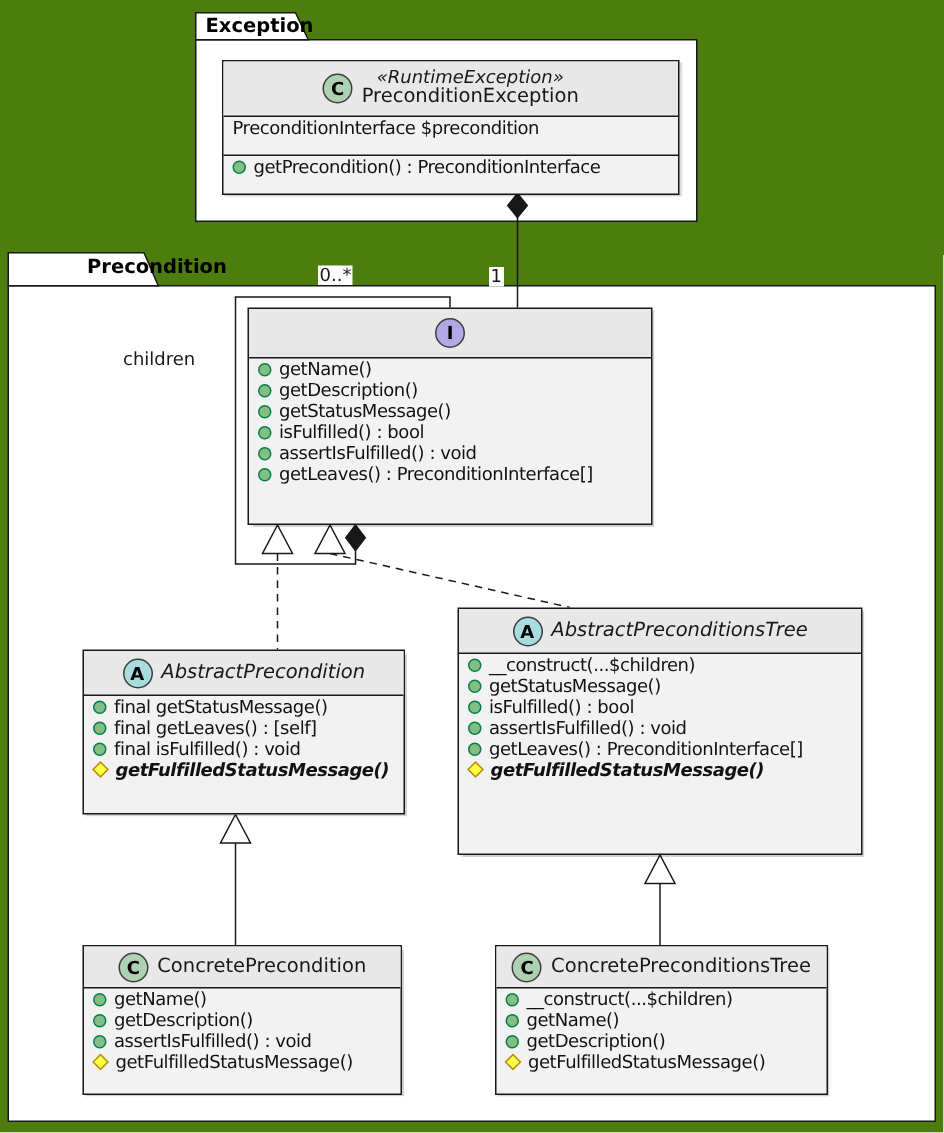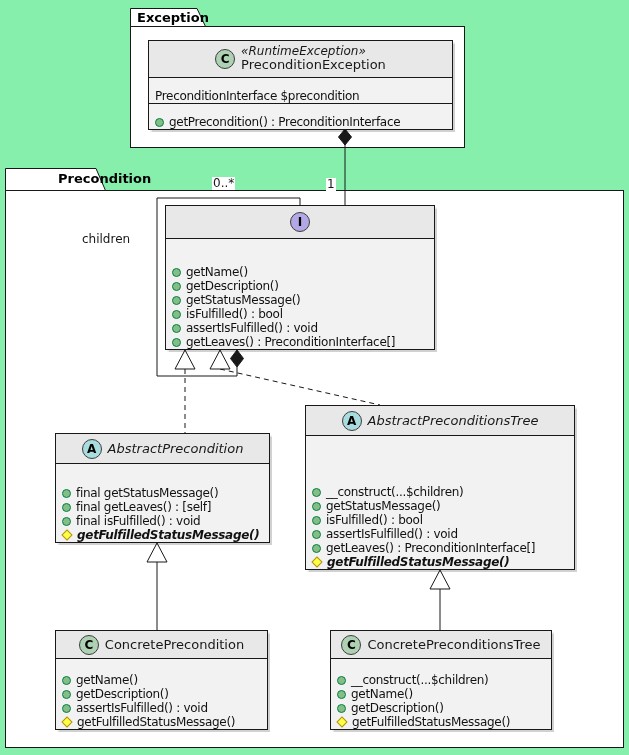"Exception" .canvas { background: #86efac -> #4d7c0f }
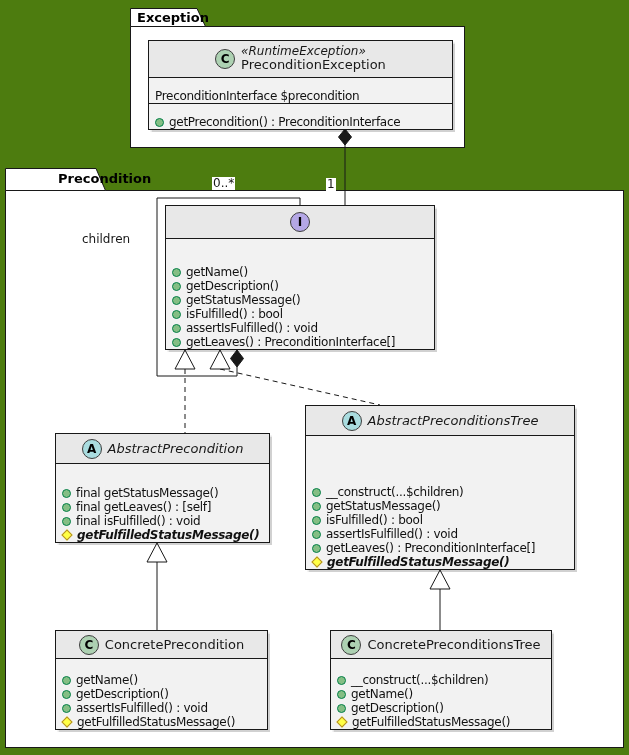"«RuntimeException»" .titles { align-items: flex-start -> center }
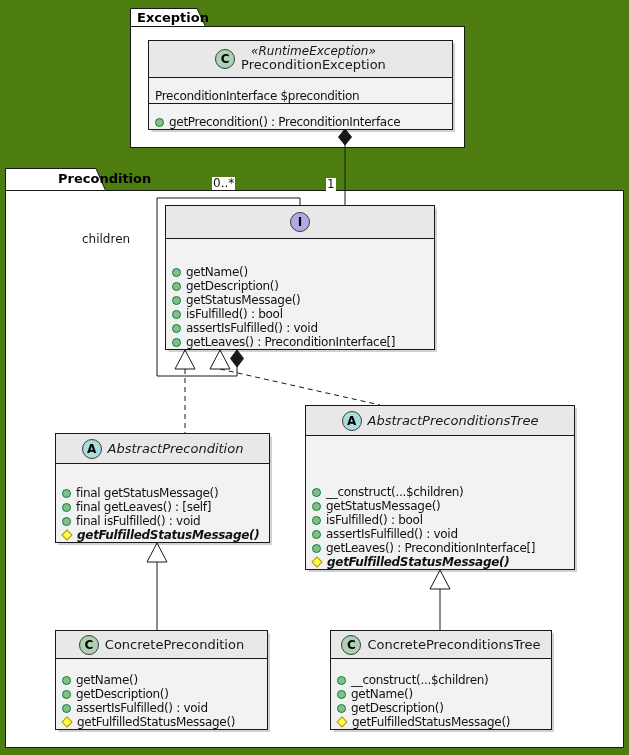"PreconditionInterface $precondition" .cls-section { justify-content: flex-end -> flex-start }
